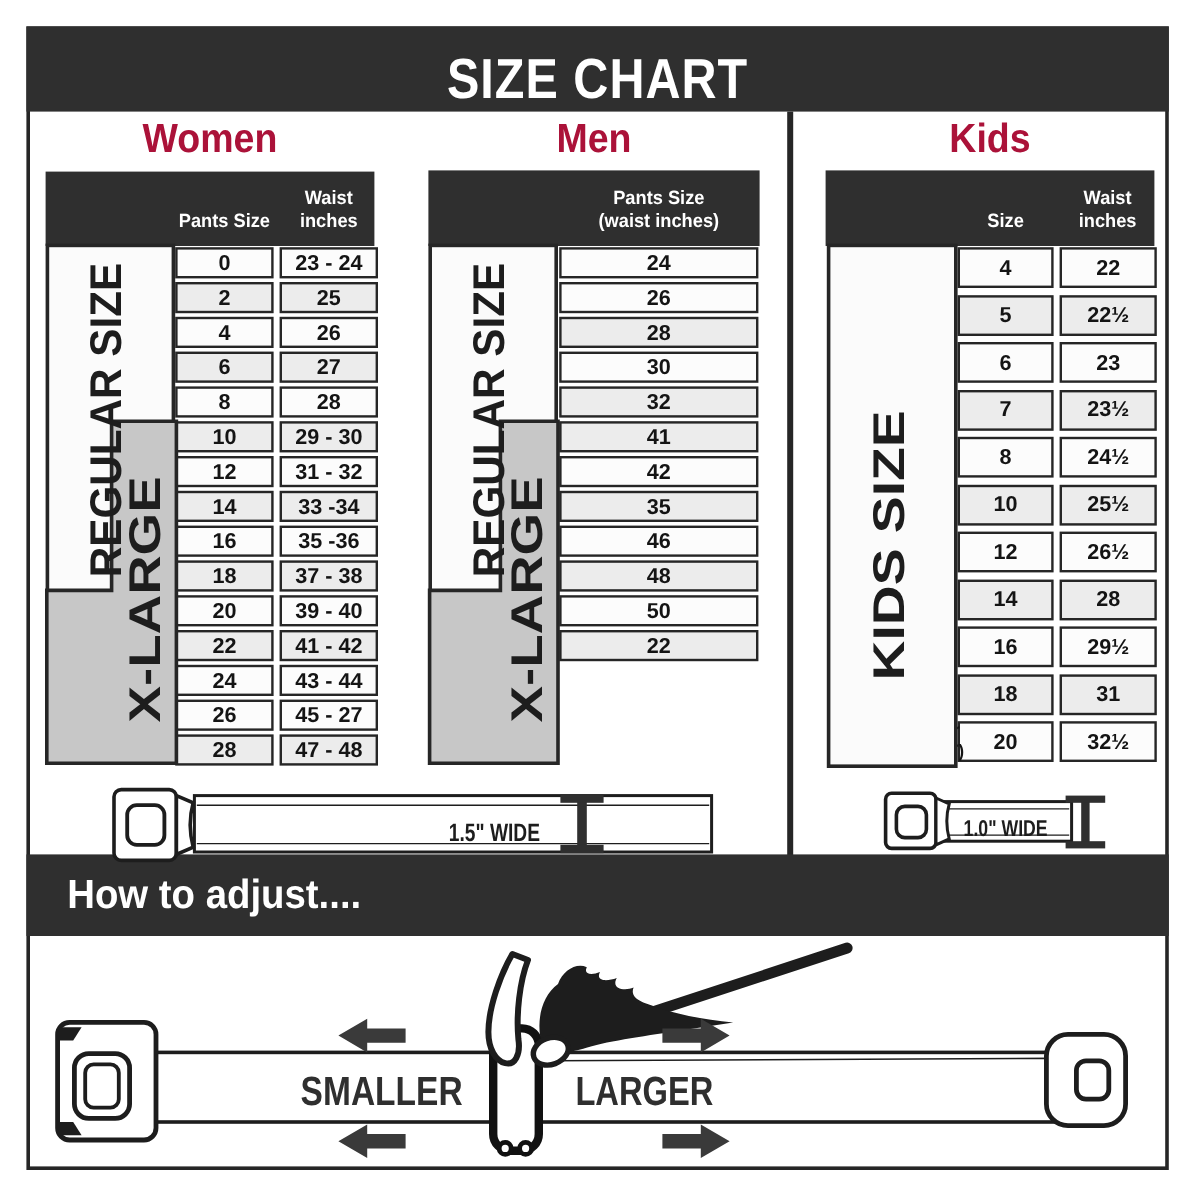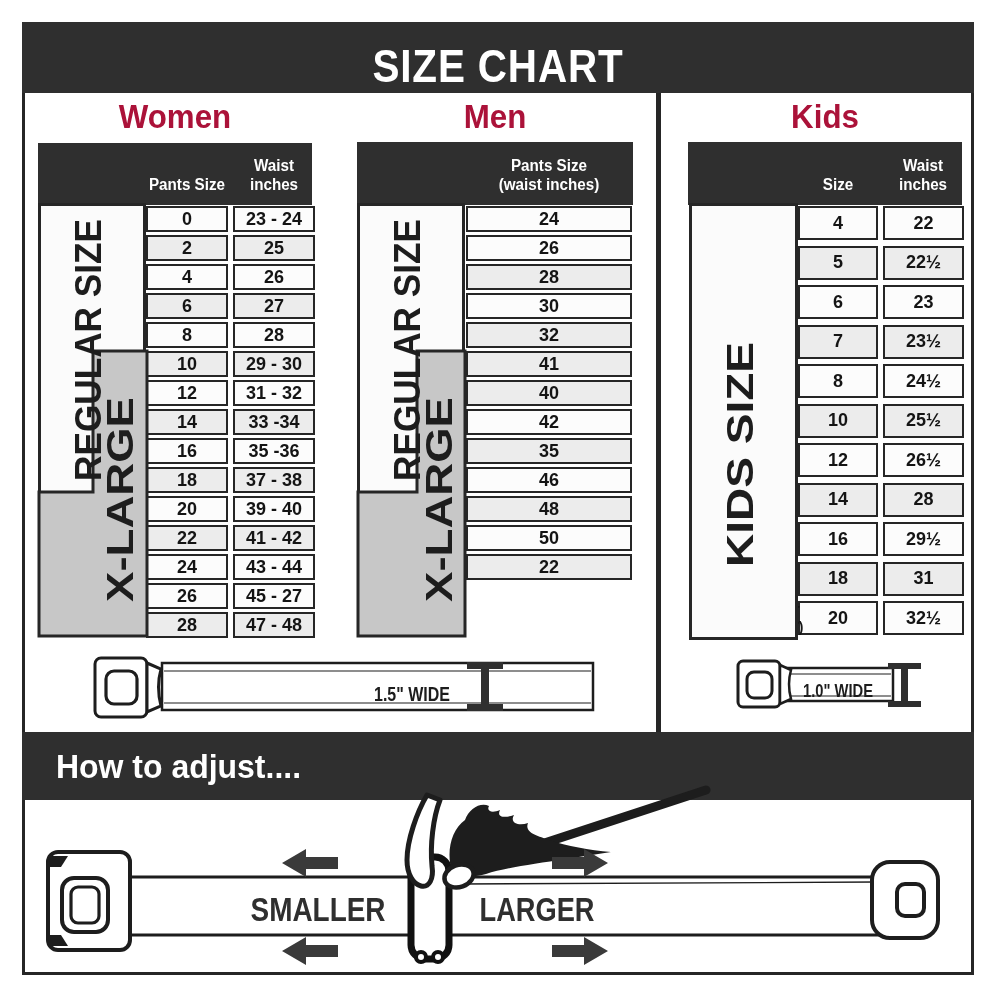"40" div.cell { html: <div>40</div> -> none }
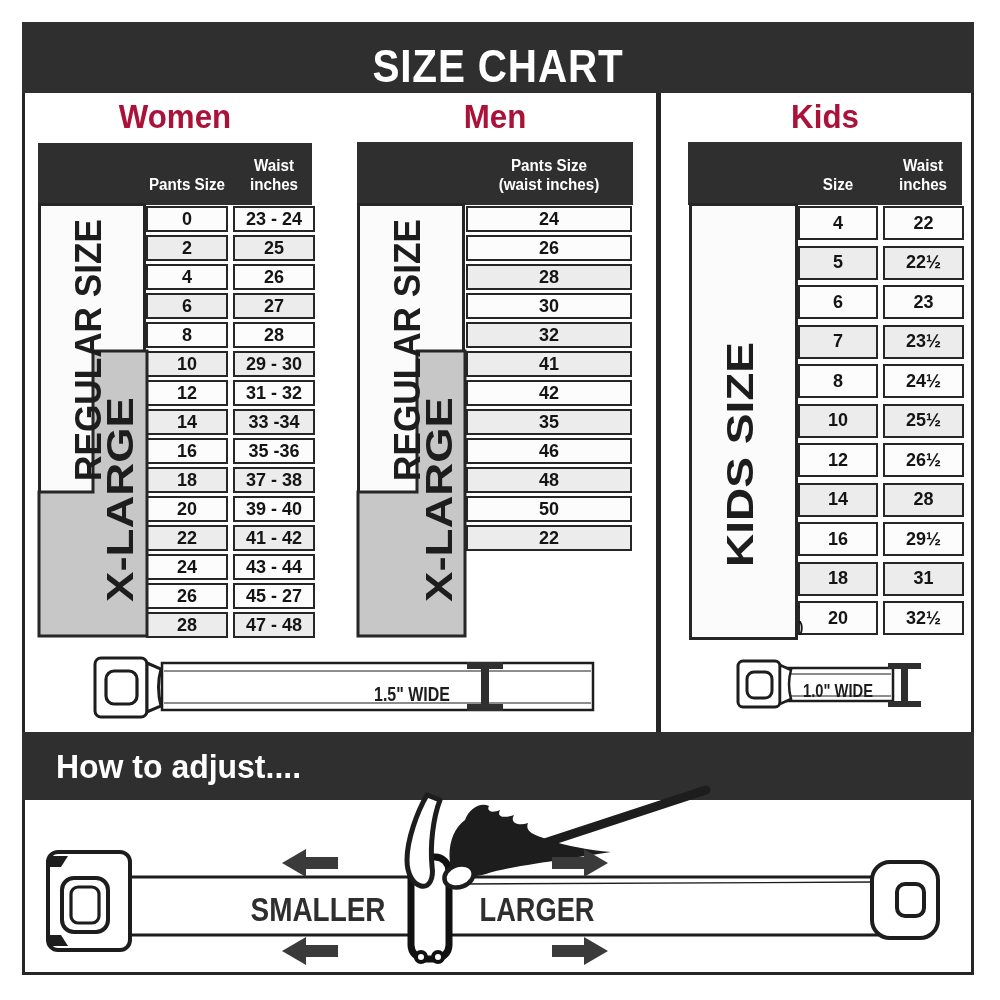"How to adjust...." .adjust-band { top: 732px -> 712px }
